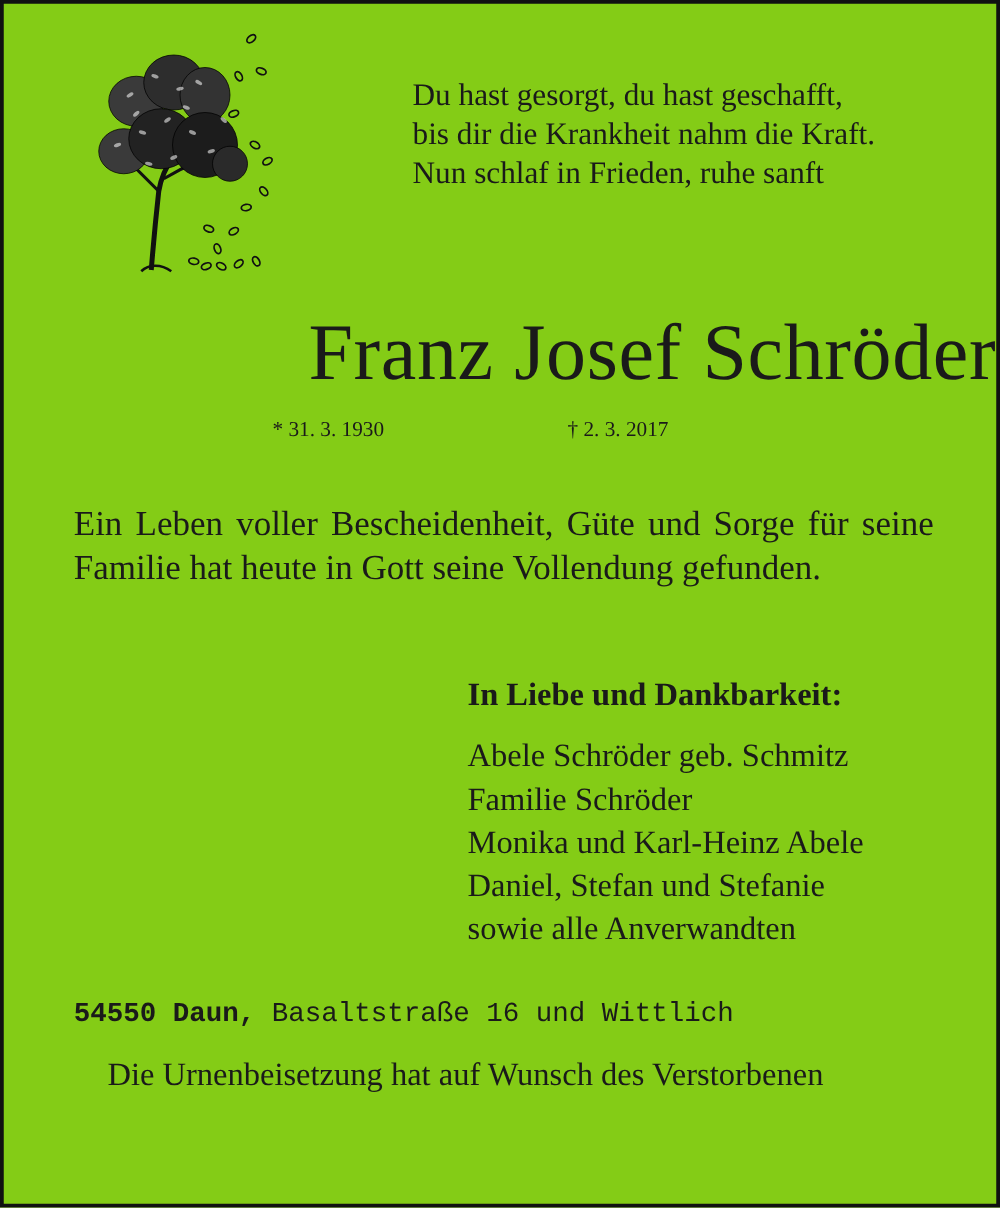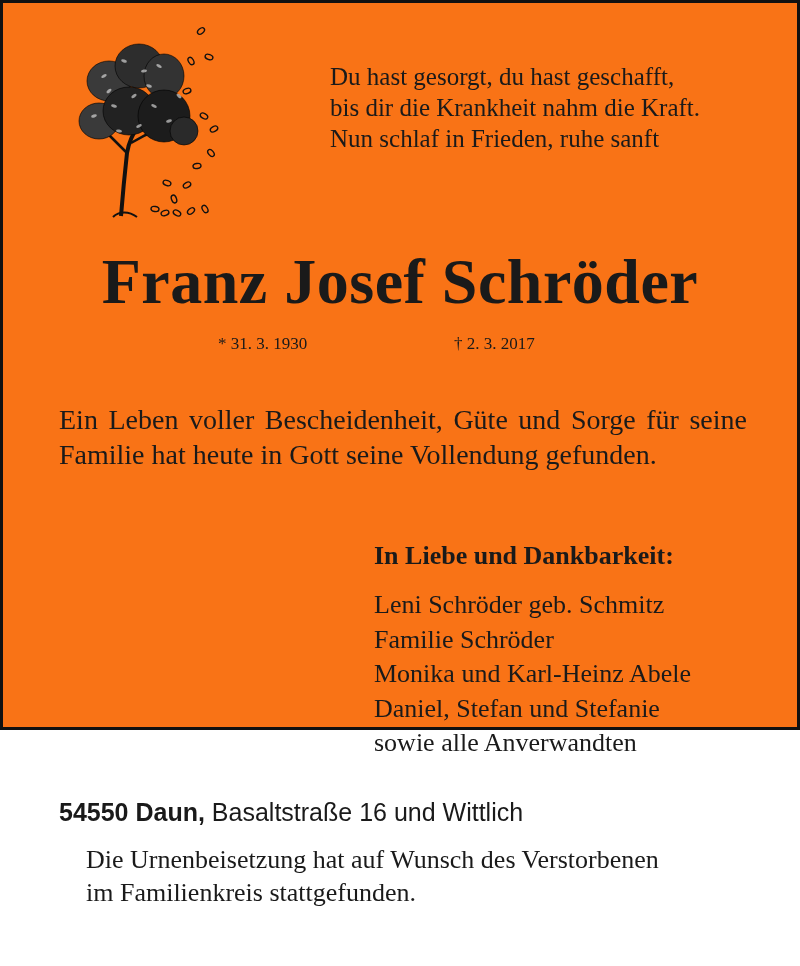"Du hast gesorgt, du hast" .frame { background: #f97316 -> #84cc16; height: 730px -> 966px }
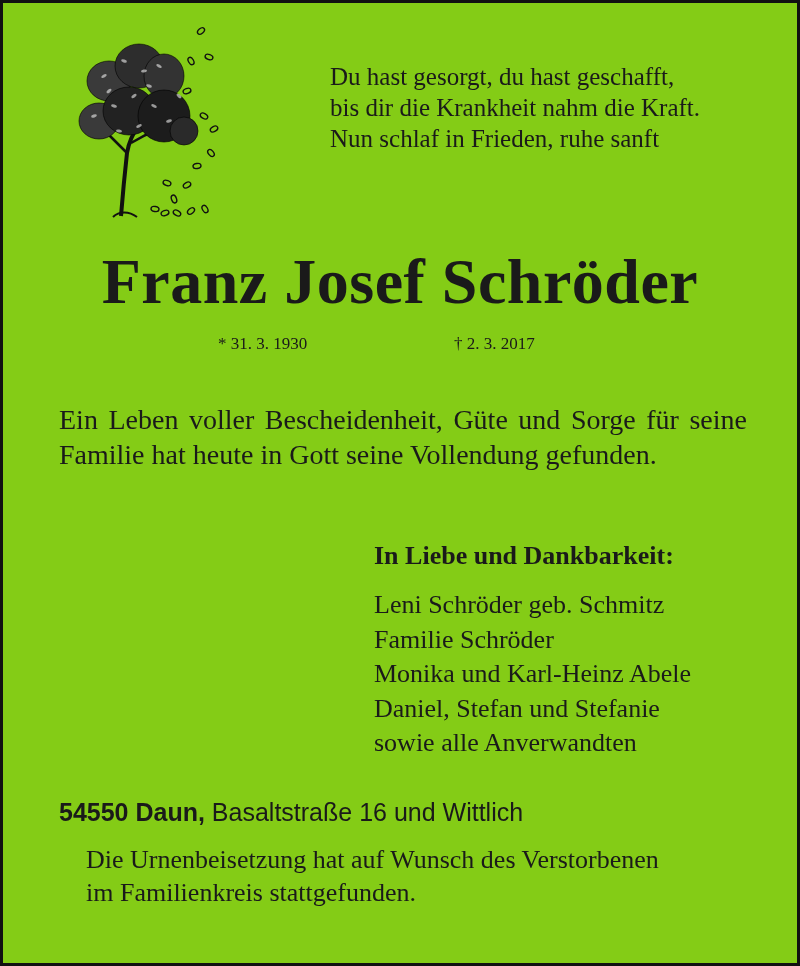"Franz Josef Schröder" .name { font-weight: bold -> normal; text-align: center -> right }
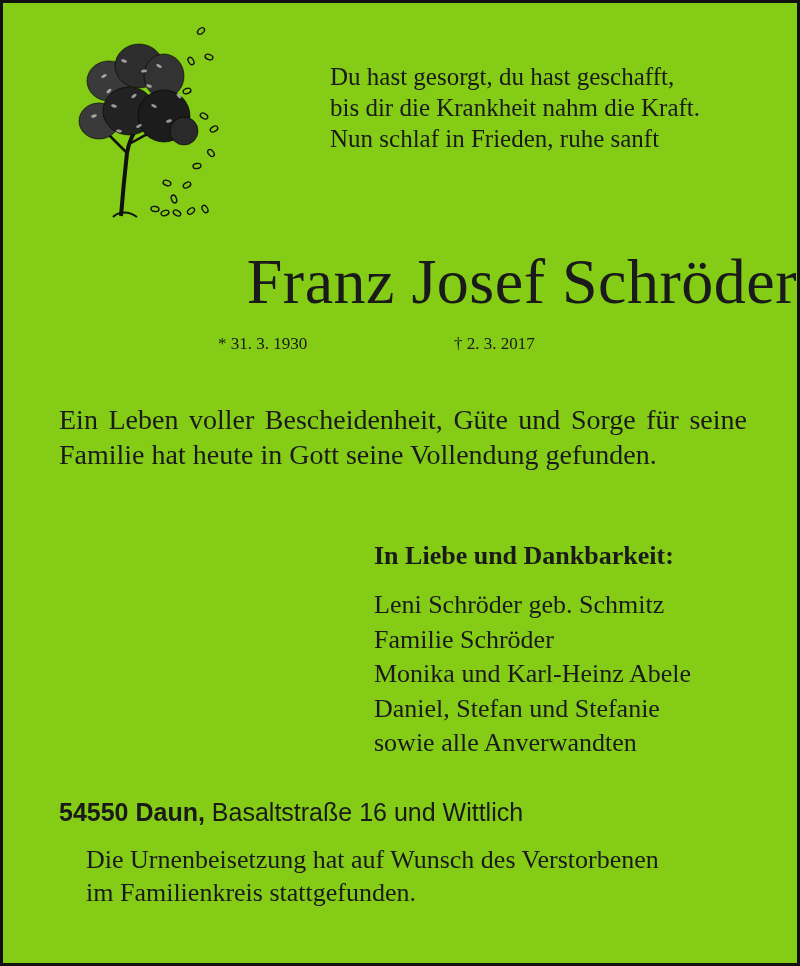"Leni Schröder geb. Schmitz" div { text: Leni -> Abele }
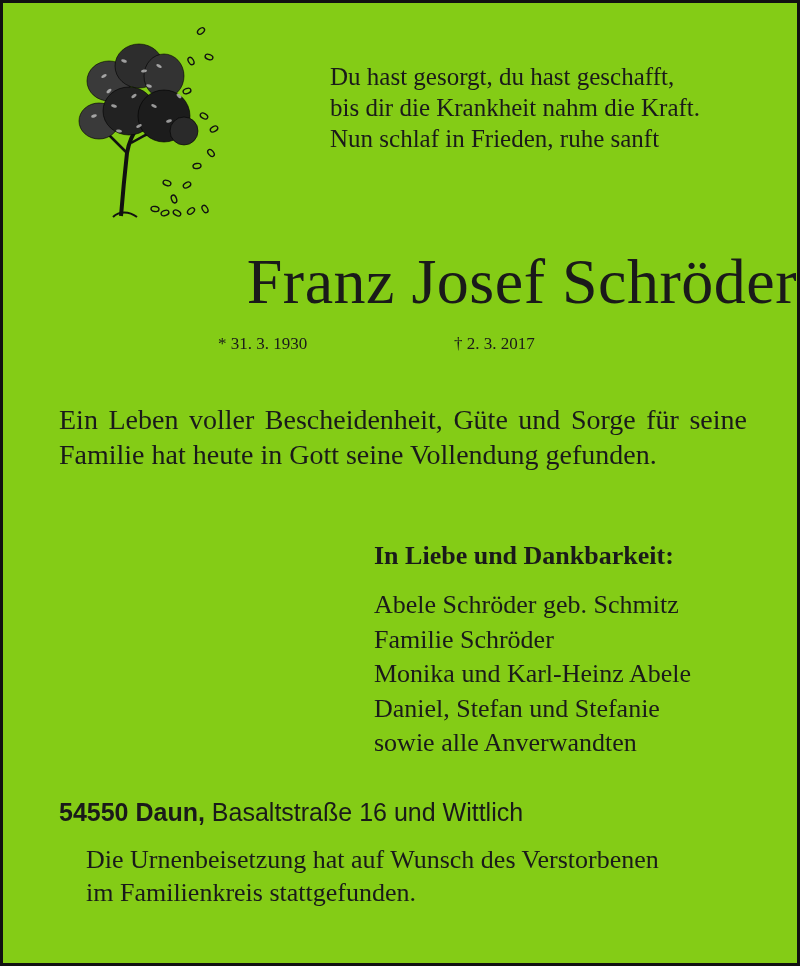"54550 Daun, Basaltstraße 16 und" .address { font-family: Liberation Sans, sans-serif -> Liberation Mono, monospace; font-size: 25px -> 22px }
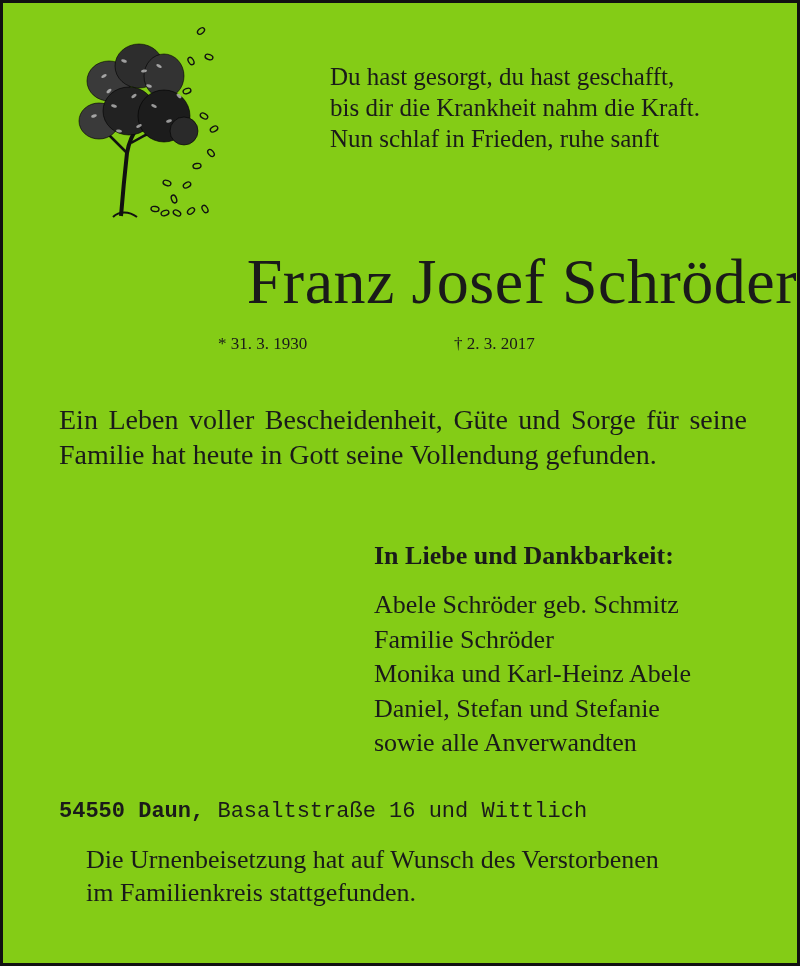"im Familienkreis stattgefunden." div { html: <div>im Familienkreis stattgefunden.</div> -> none }
